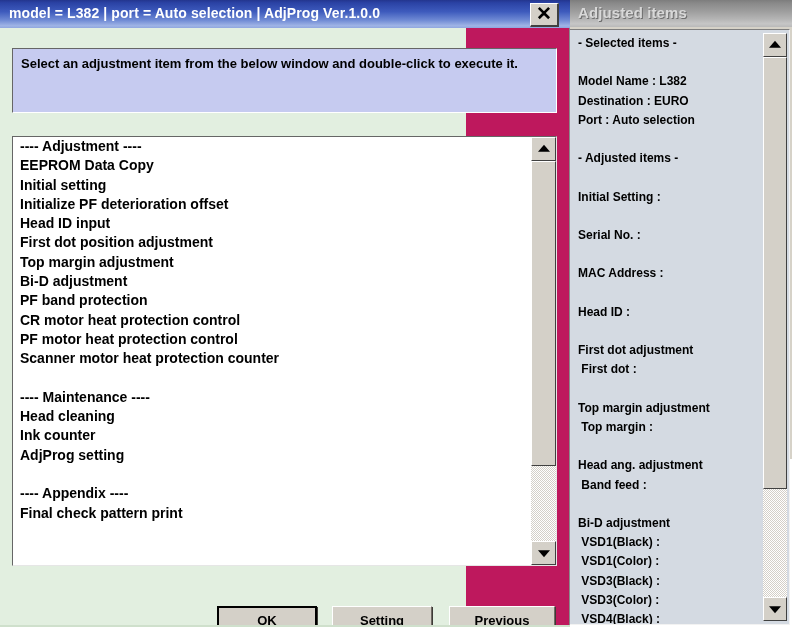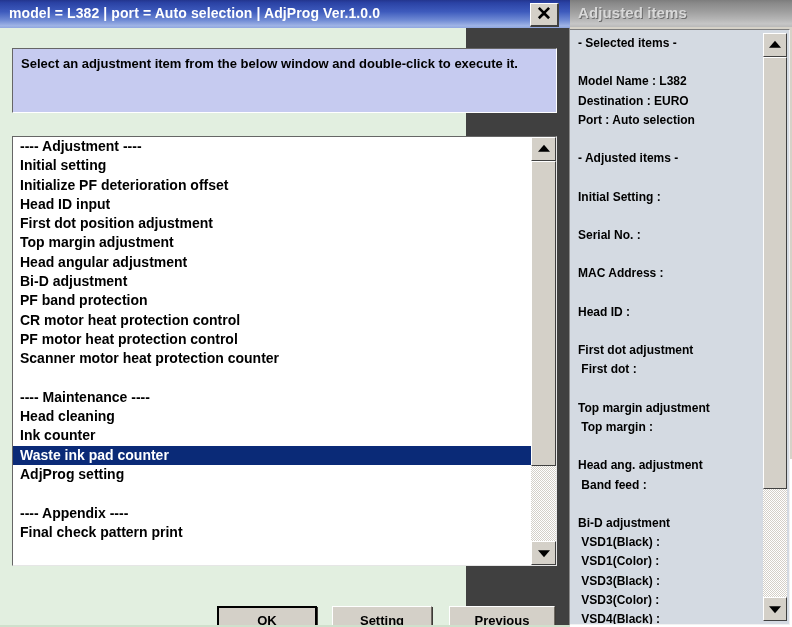"model = L382 | port" .fg-window { background: #404040 -> #be185d }
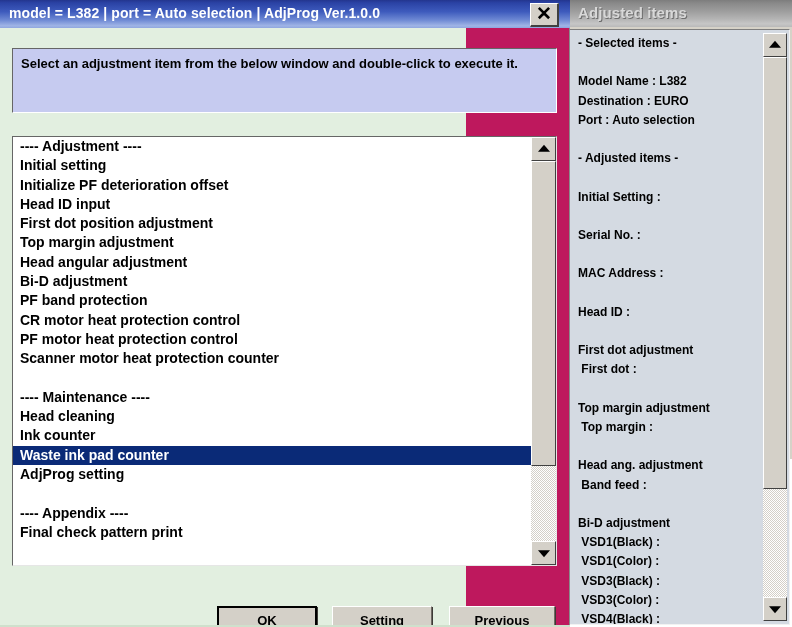"EEPROM Data Copy" div.list-item { html: none -> <div>EEPROM Data Copy</div> }
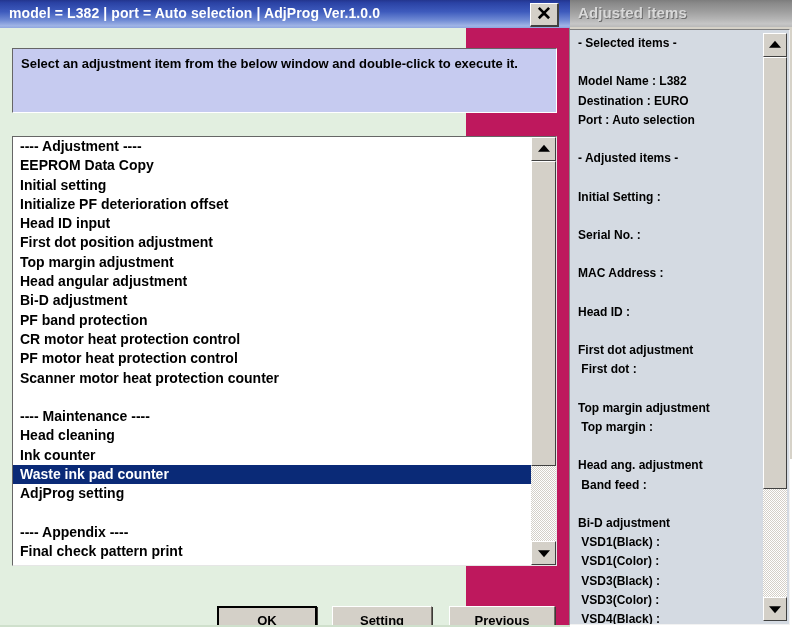"Head angular adjustment" div.list-item { html: <div>Head angular adjustment</div> -> none }
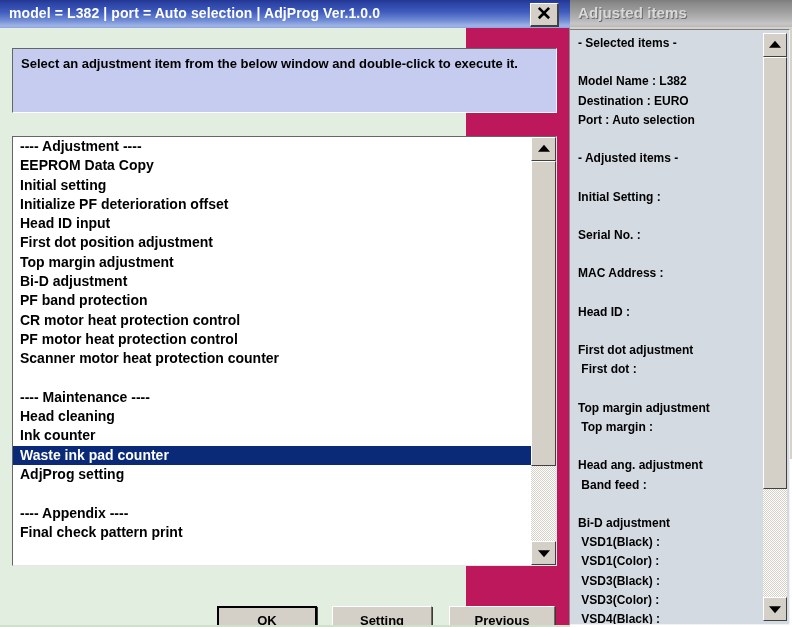"Waste ink pad counter" div.list-item { html: <div>Waste ink pad counter</div> -> none }
